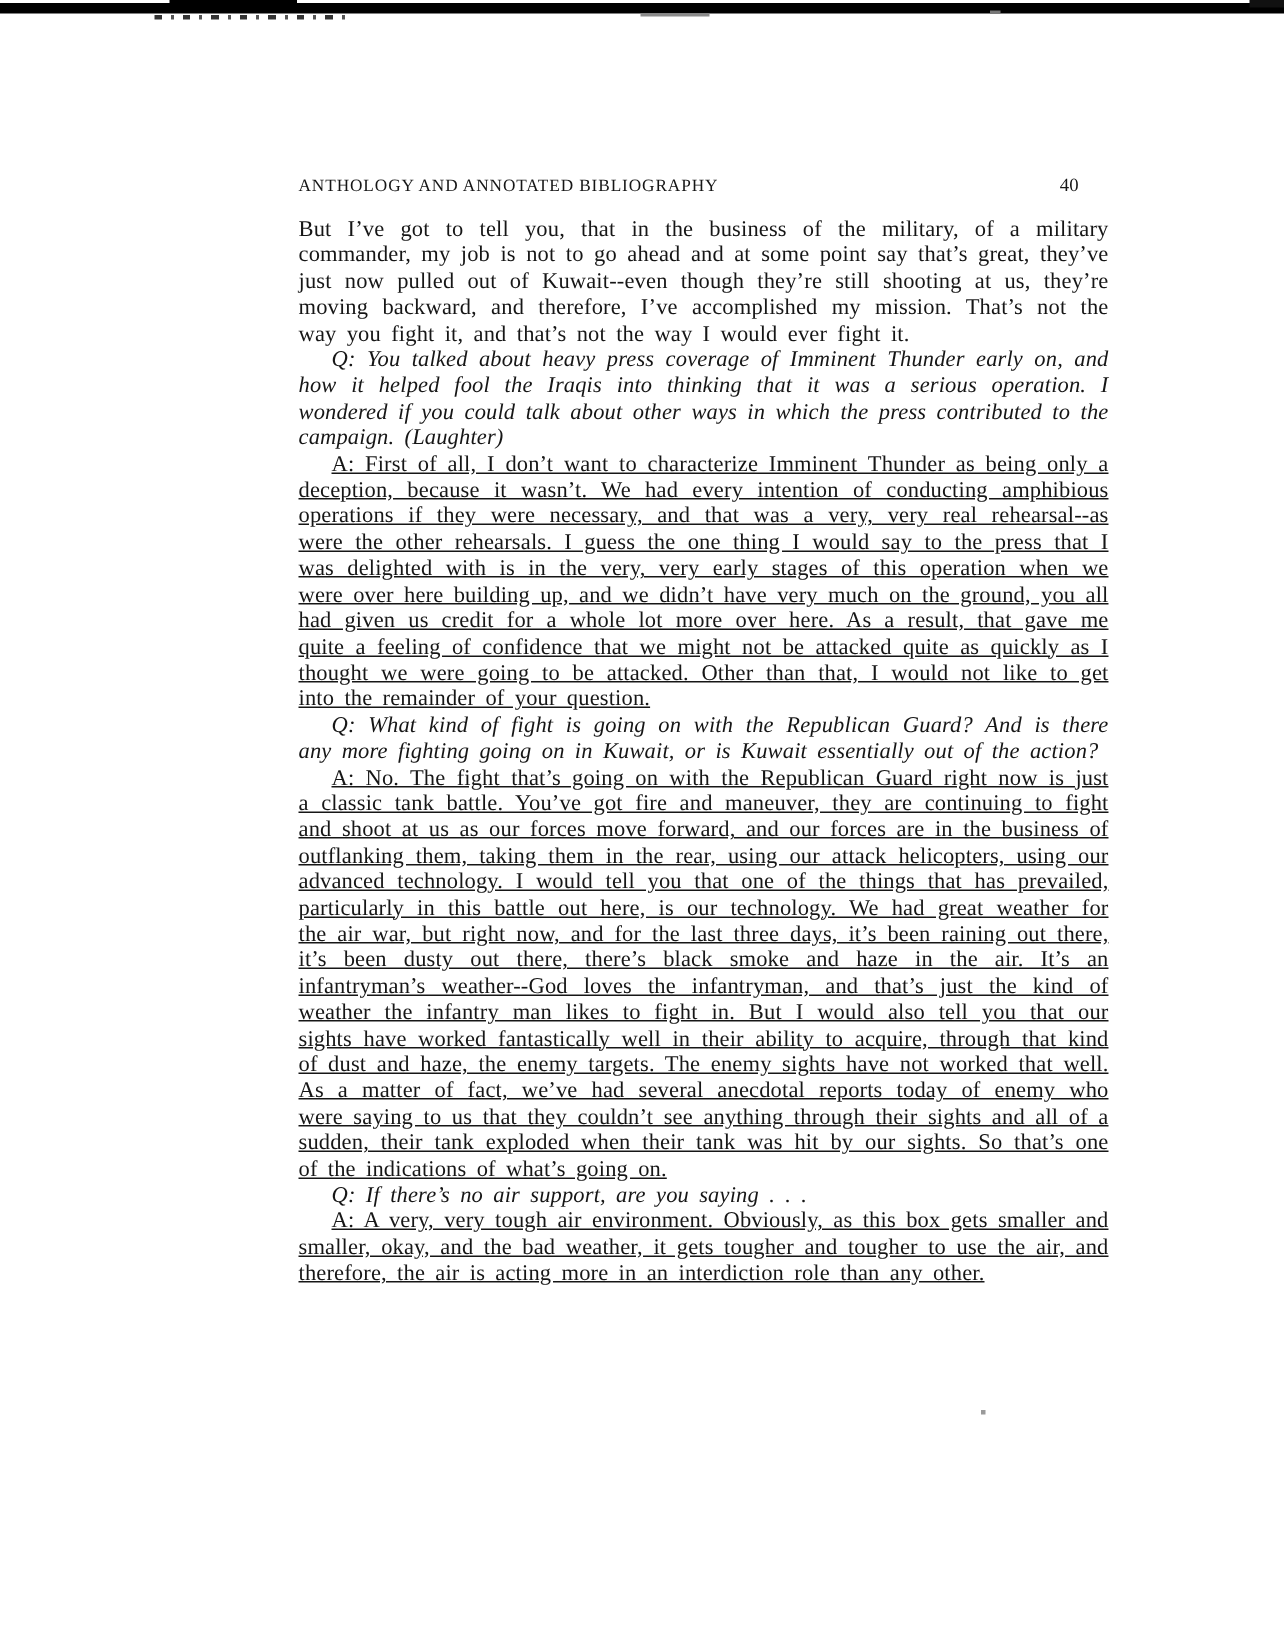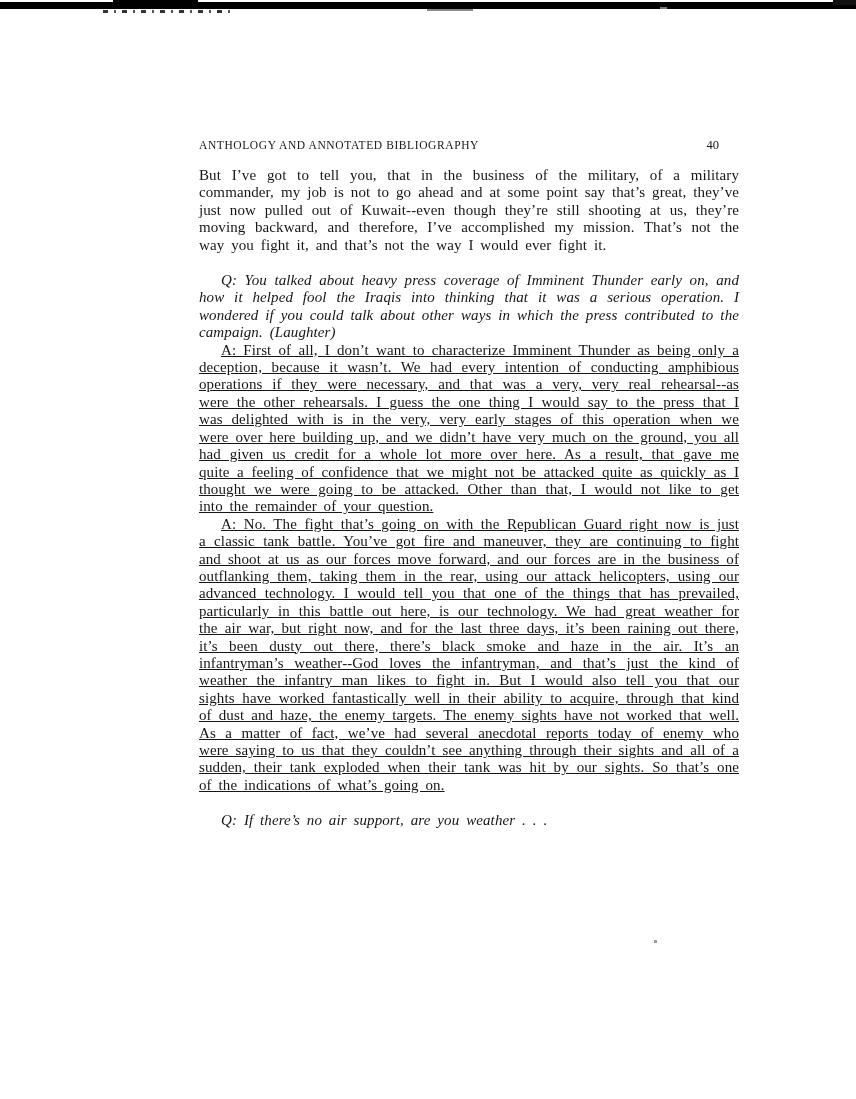"ANTHOLOGY AND ANNOTATED BIBLIOGRAPHY" .content { top: 138px -> 116px }
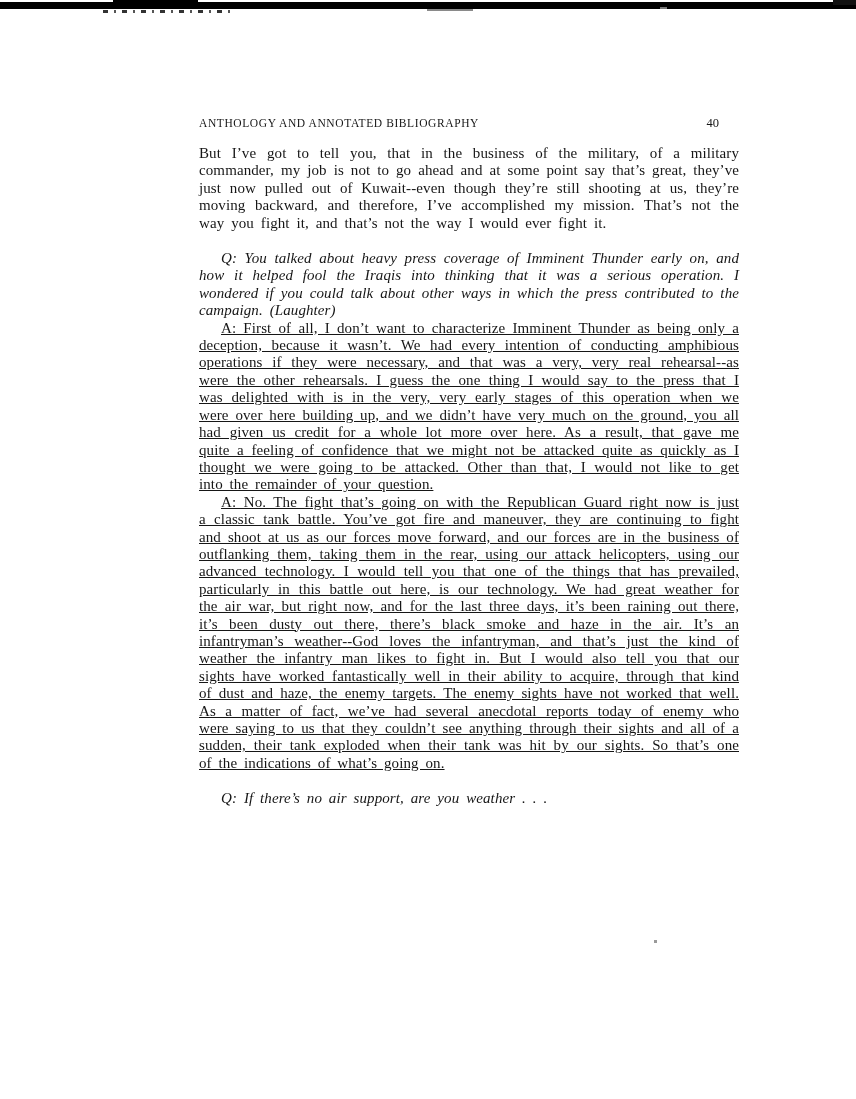"Q: You talked about heavy" p.question { margin-top: 18px -> none }
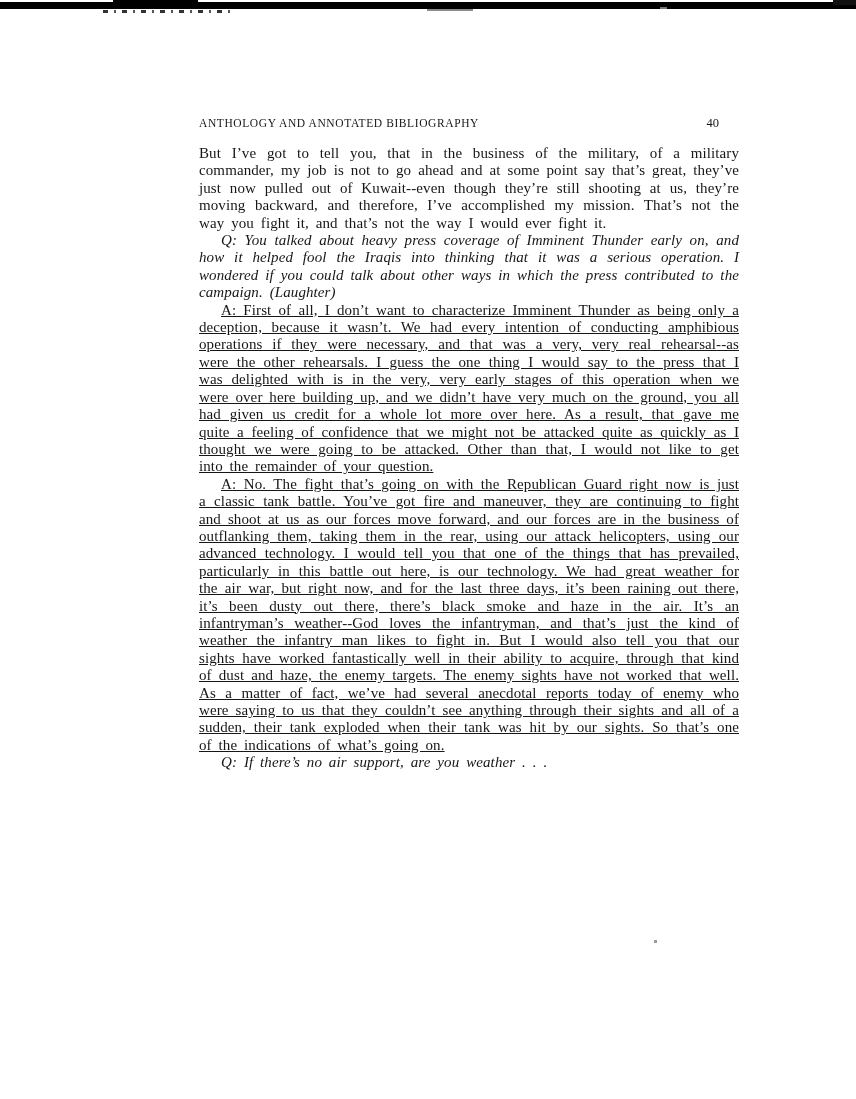"Q: What kind of fight" p.question { html: none -> <p>Q: What kind of fight is going on with the Republican Guard? And is there any more fighting going on in Kuwait, or is Kuwait essentially out of the action?</p> }
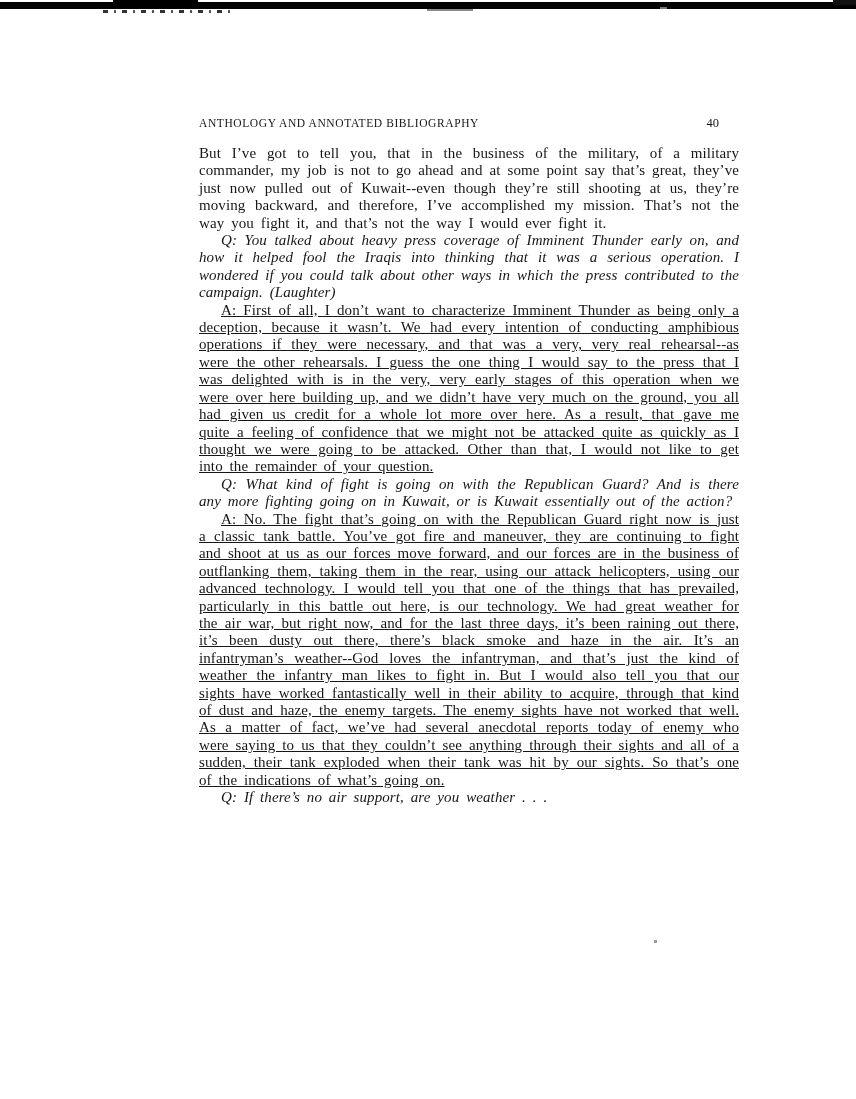"Q: If there’s no air" p.question { text: weather -> saying }
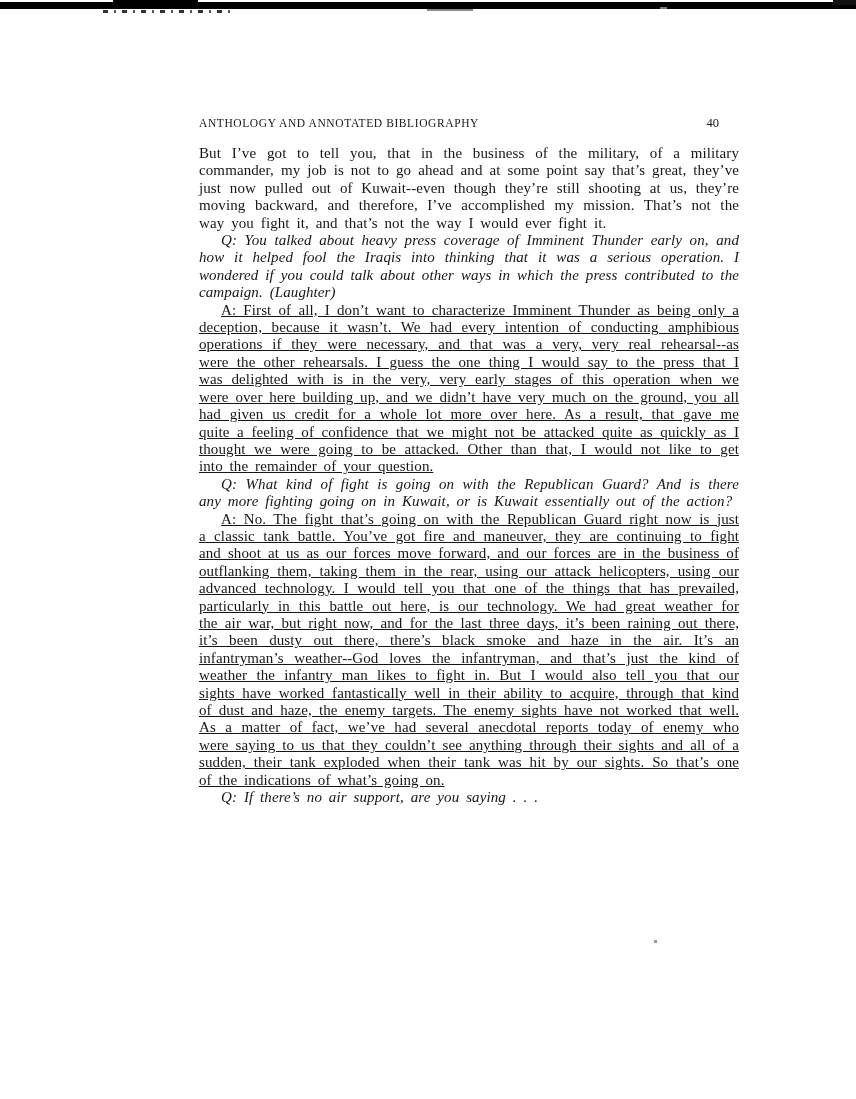"A: A very, very tough" p.answer { html: none -> <p>A: A very, very tough air environment. Obviously, as this box gets smaller and smaller, okay, and the bad weather, it gets tougher and tougher to use the air, and therefore, the air is acting more in an interdiction role than any other.</p> }
